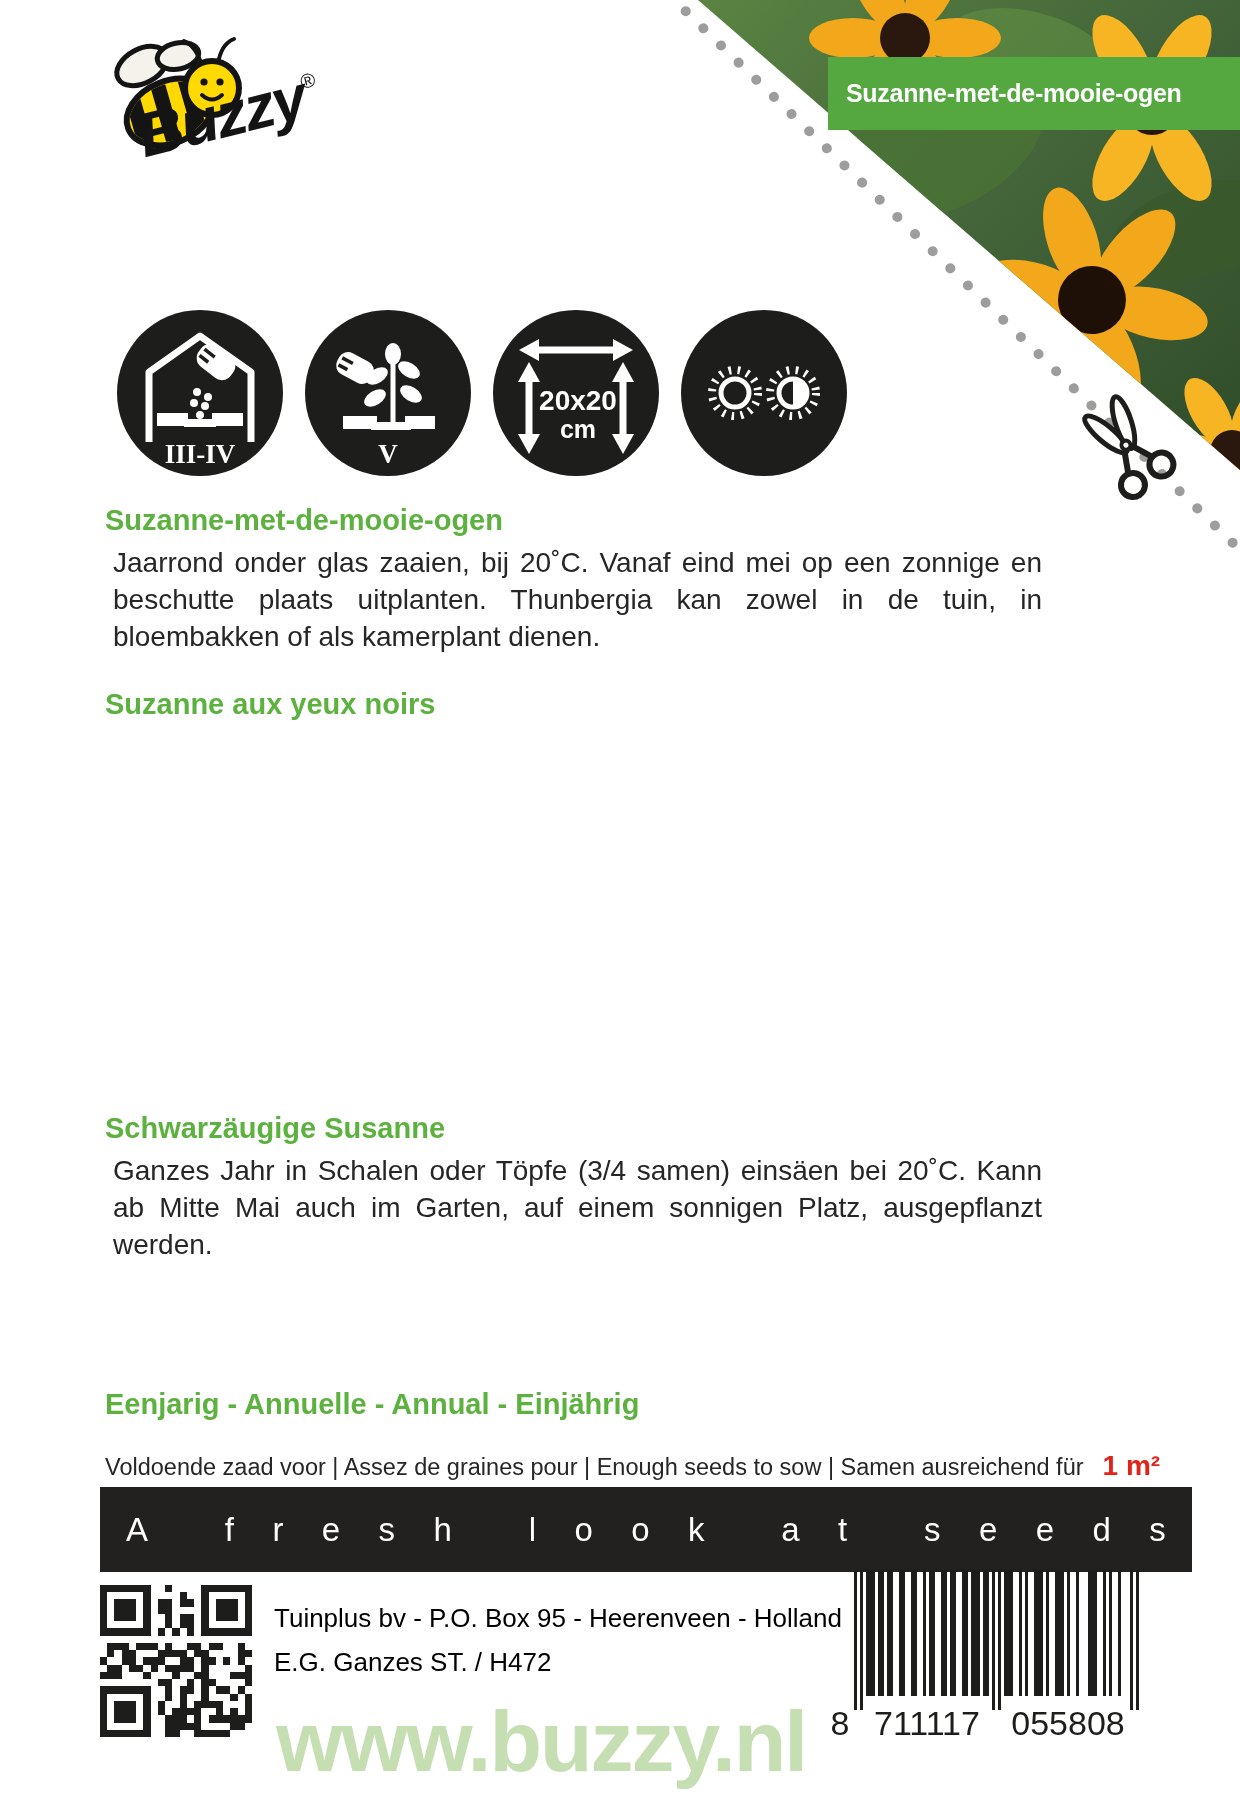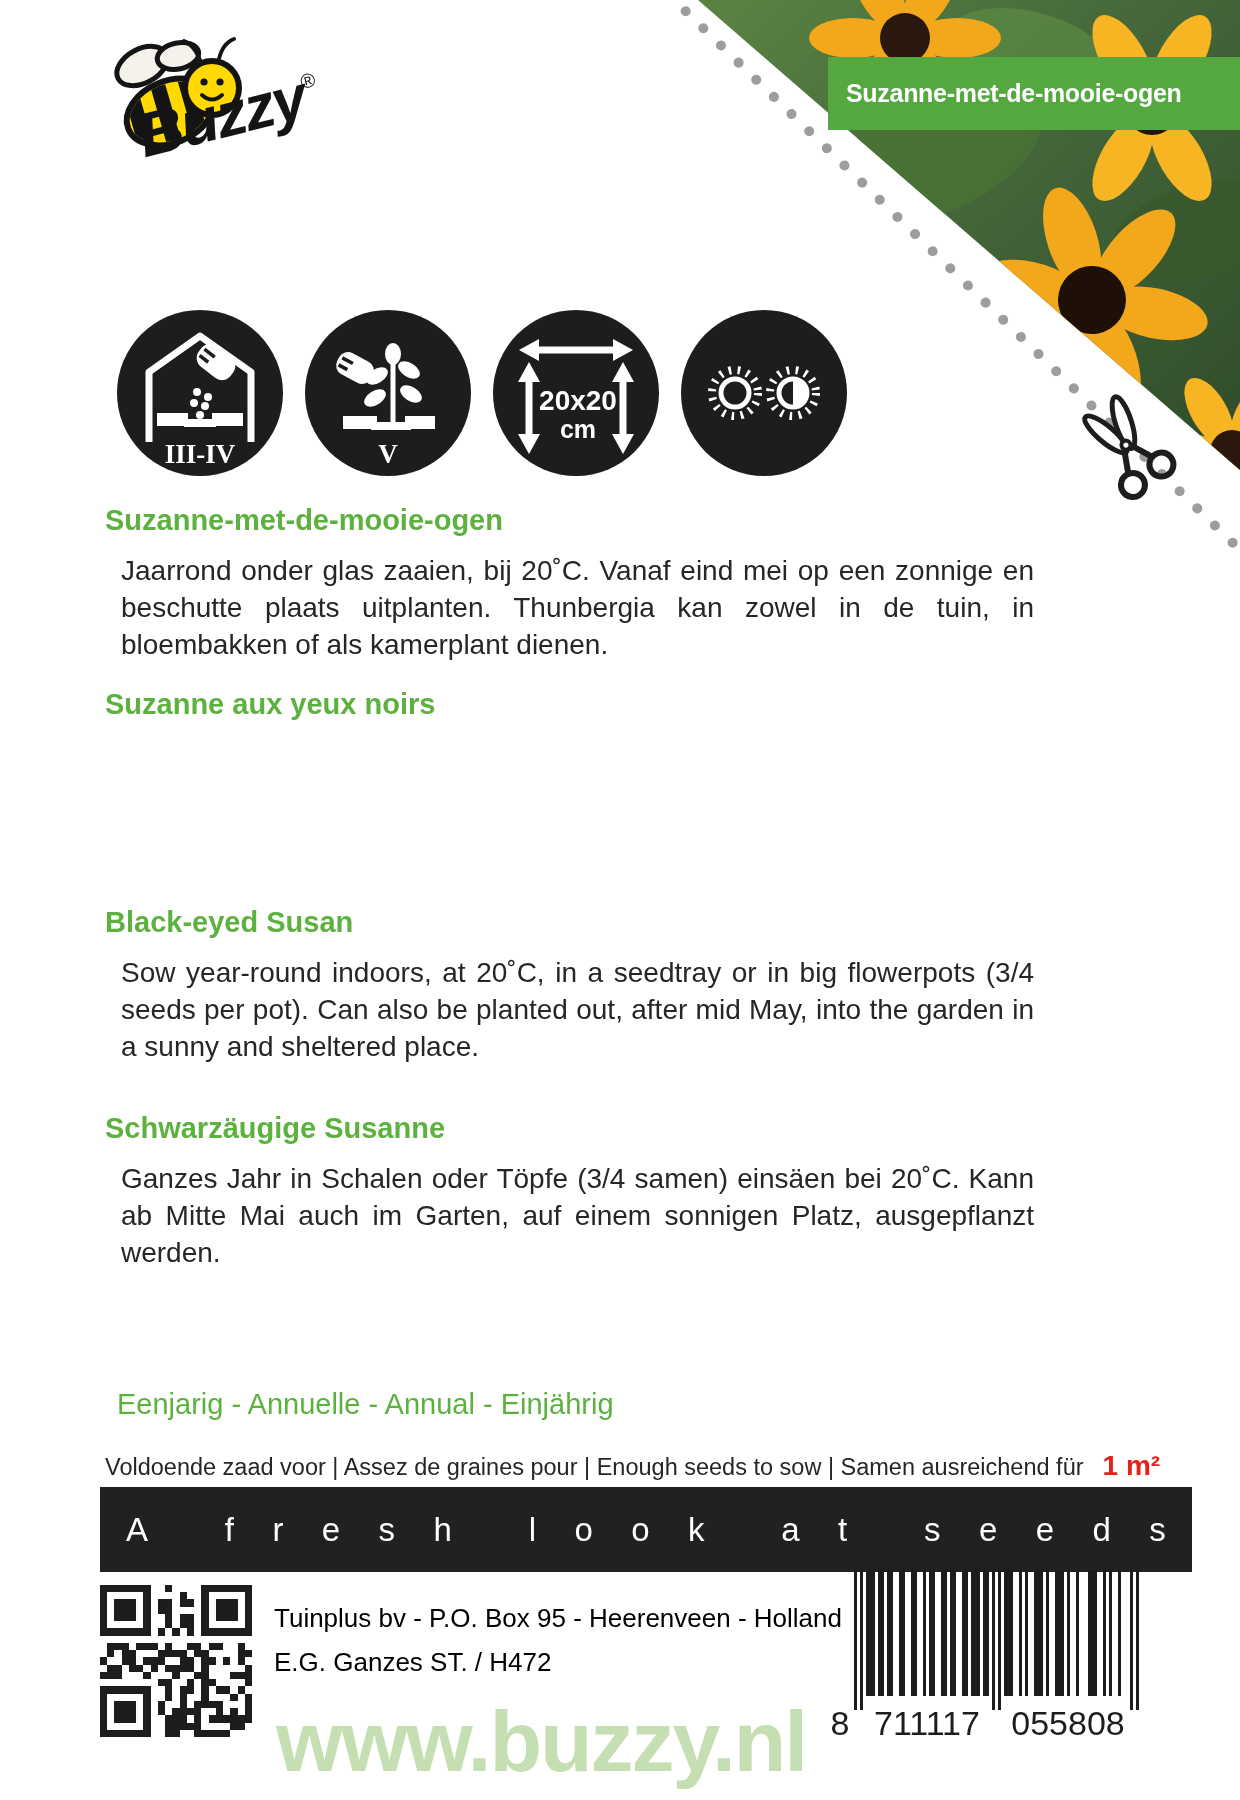"Jaarrond onder glas zaaien, bij" .sec p { margin: 16px -> 8px }
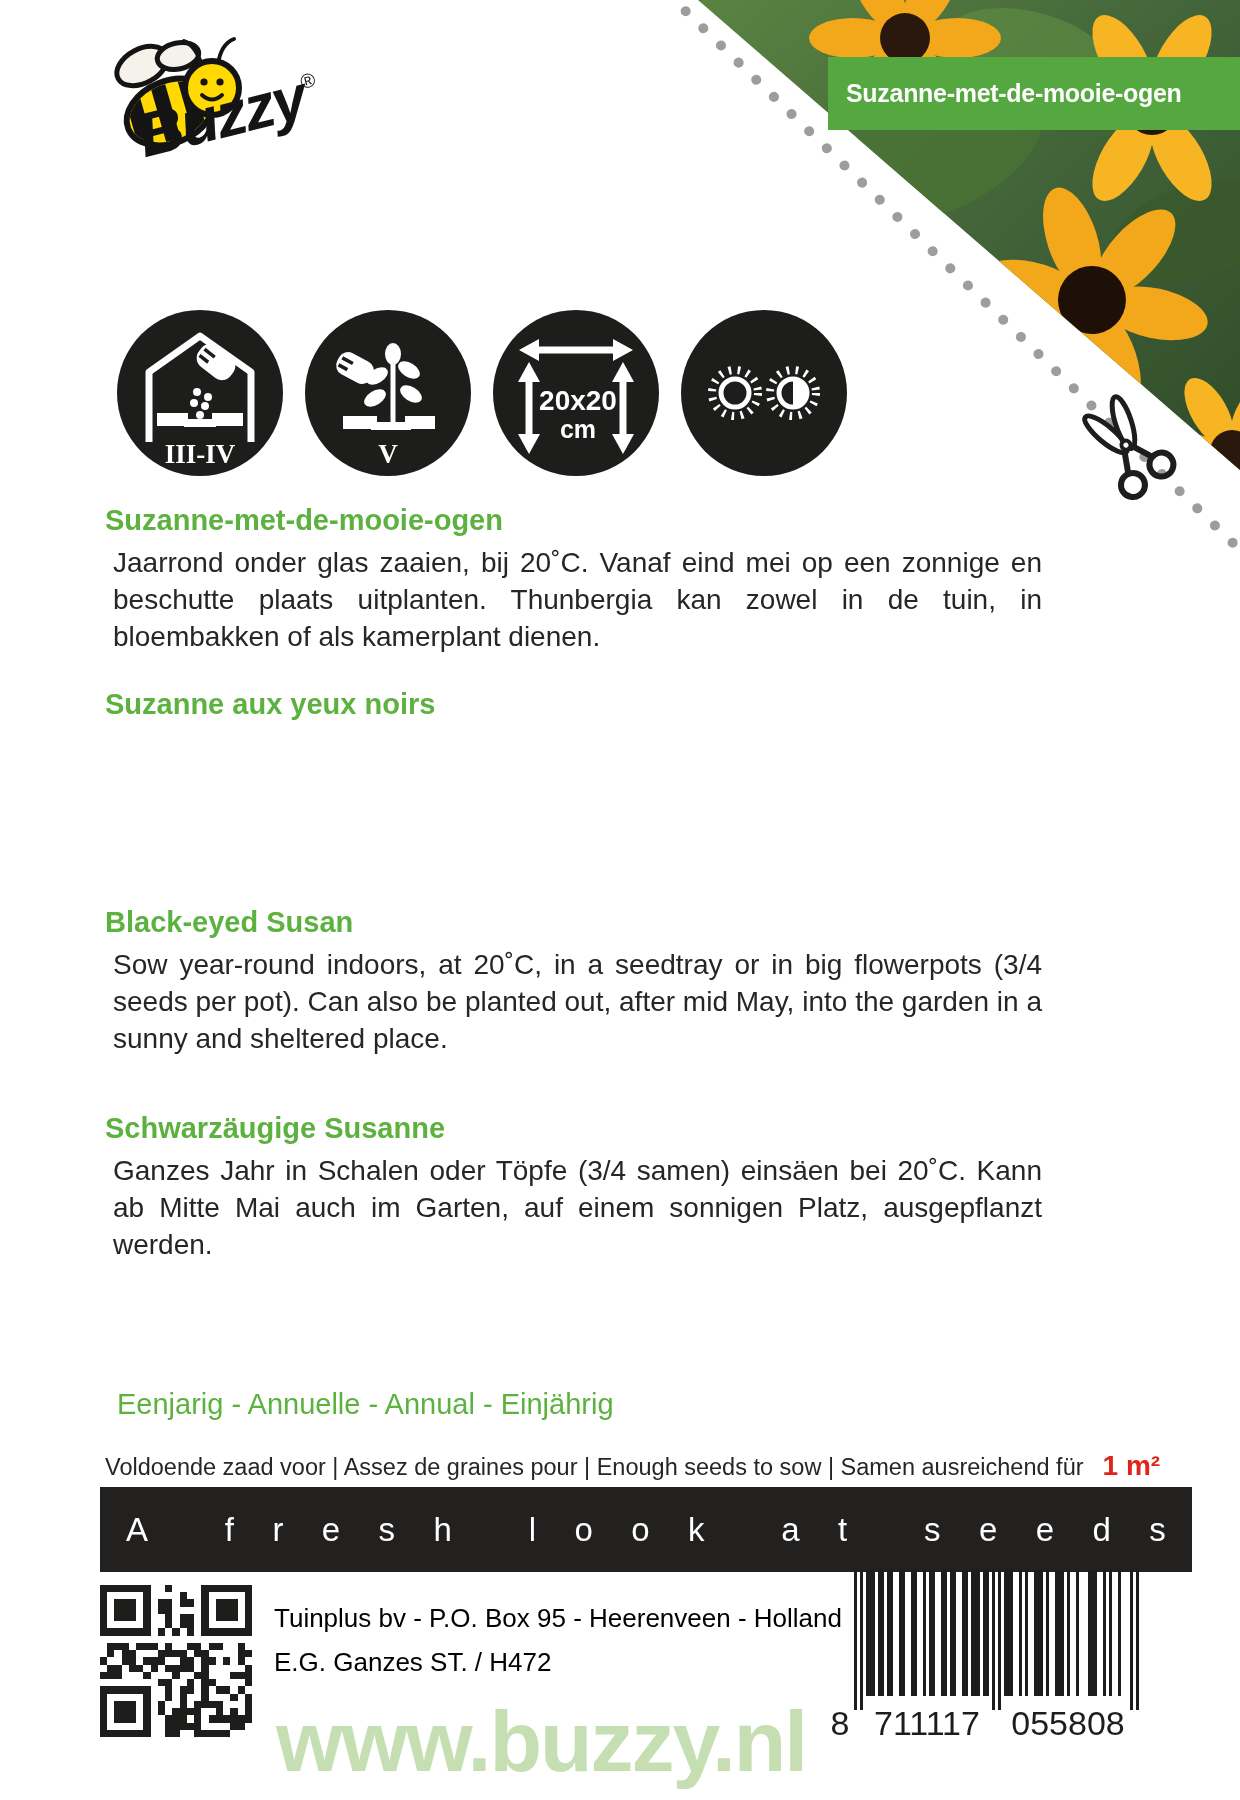"Black-eyed Susan" div.sec { html: <div> <h3>Black-eyed Susan</h3> <p>Sow year-round indoors, at 20˚C, in a seedtray or in big flowerpots (3/4 seeds per pot). Can also be planted out, after mid May, into the garden in a sunny and sheltered place.</p> </div> -> none }
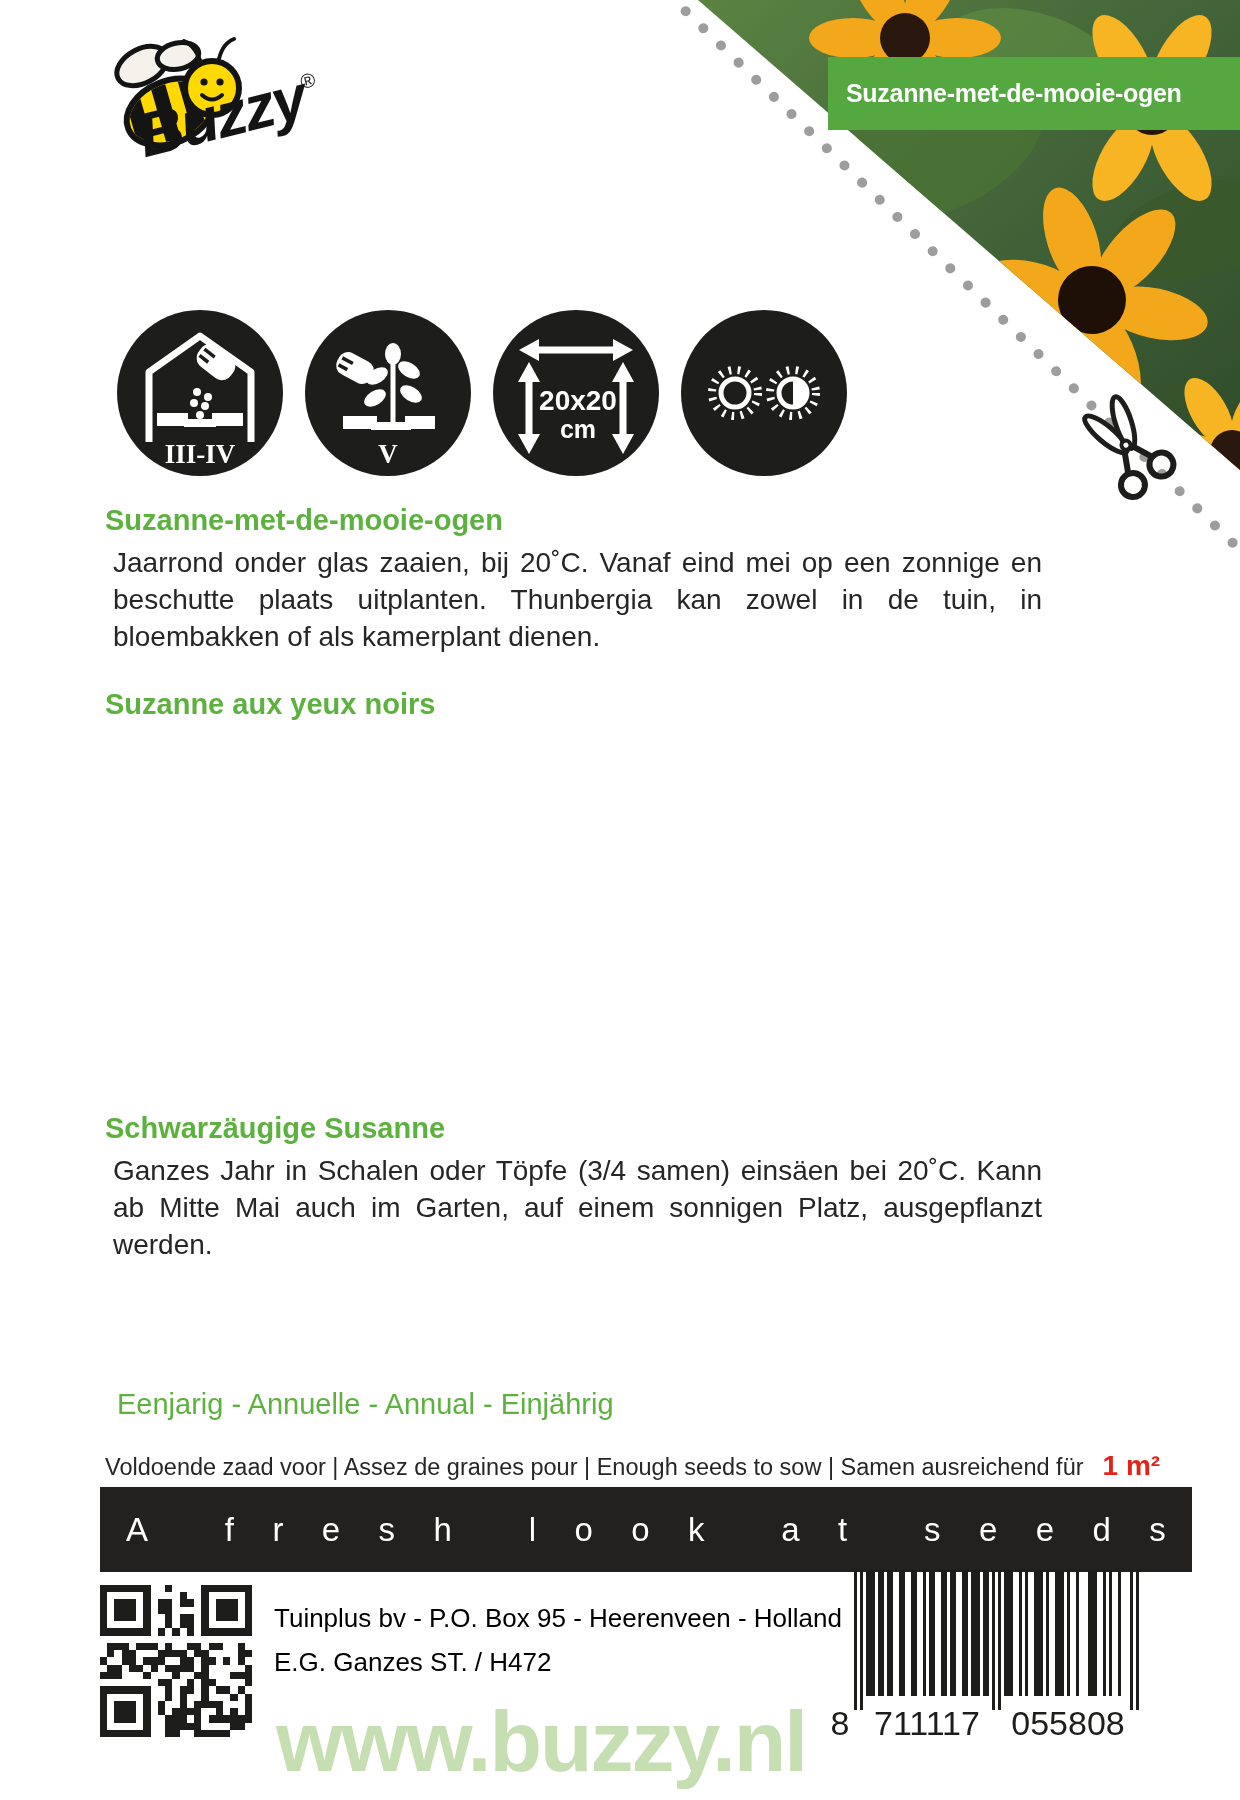"Eenjarig - Annuelle - Annual" .lifecycle { font-weight: normal -> bold; margin-left: 12px -> none }
